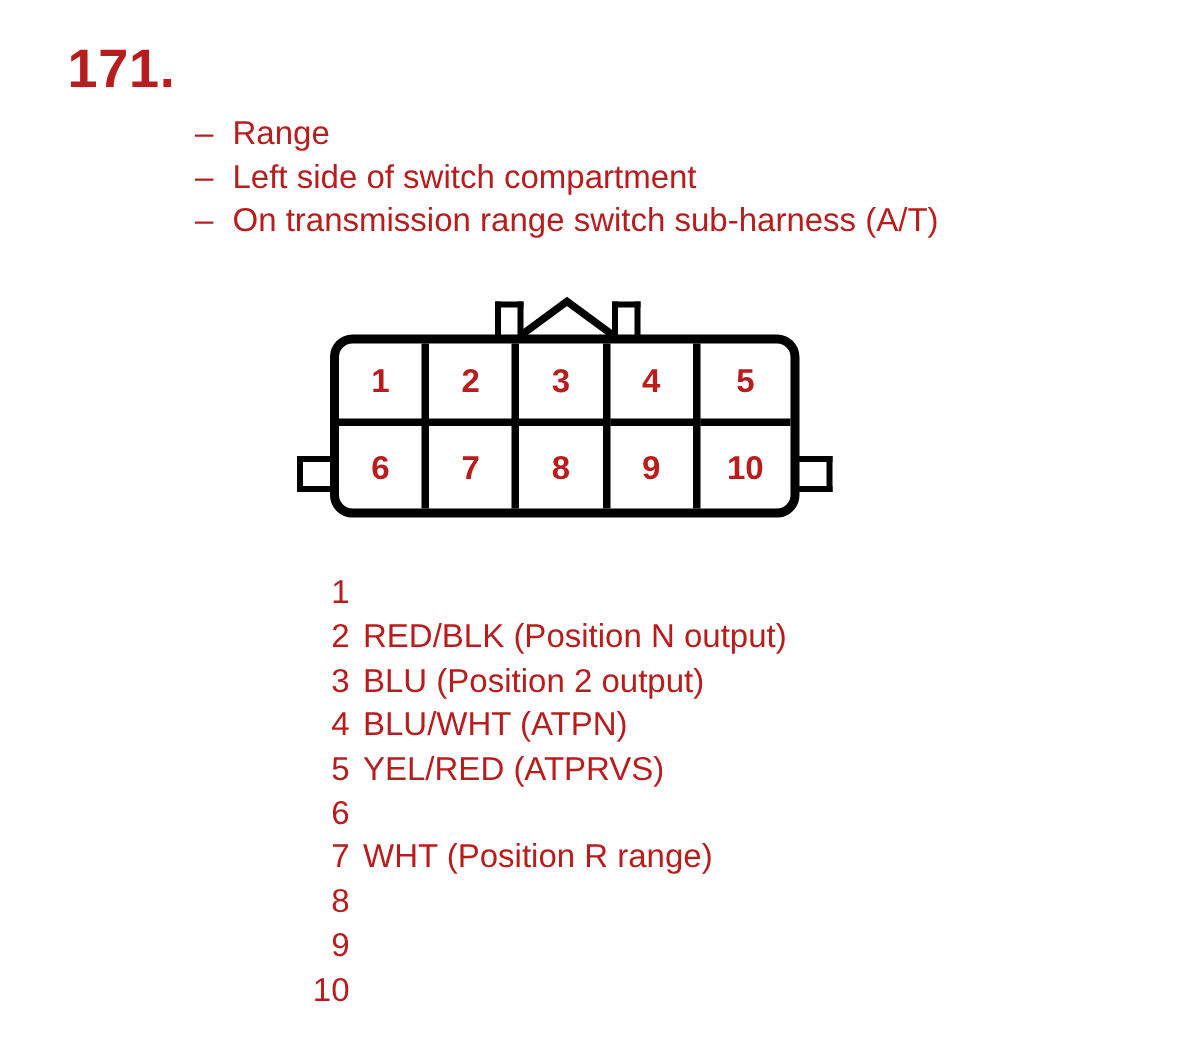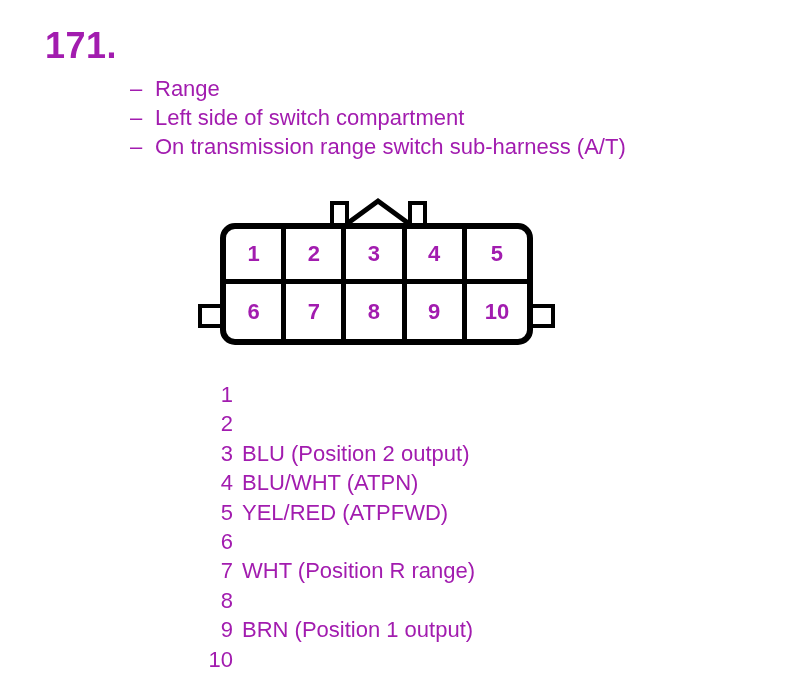"171." .page { color: #a21caf -> #b91c1c }
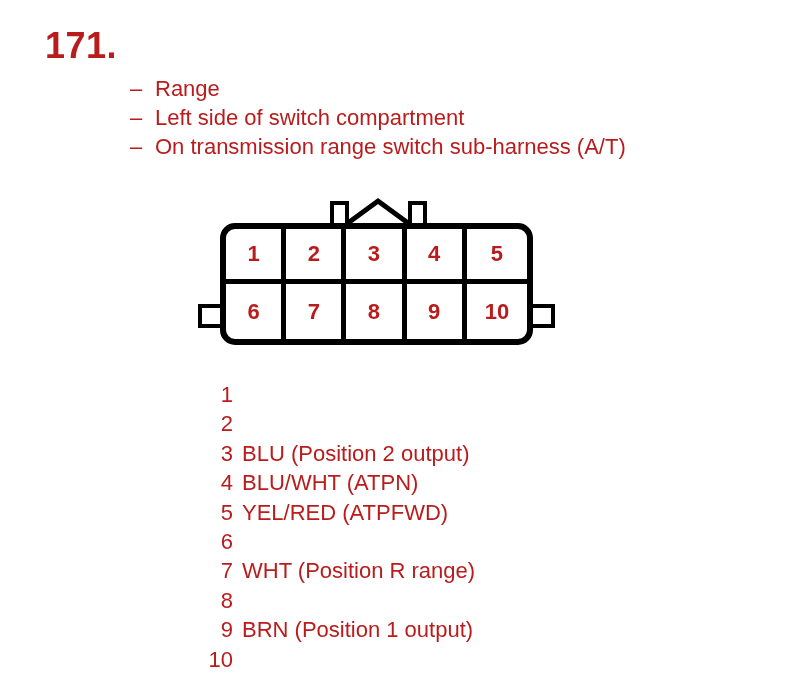"RED/BLK (Position N output)" span.pin-label { html: none -> <span>RED/BLK (Position N output)</span> }
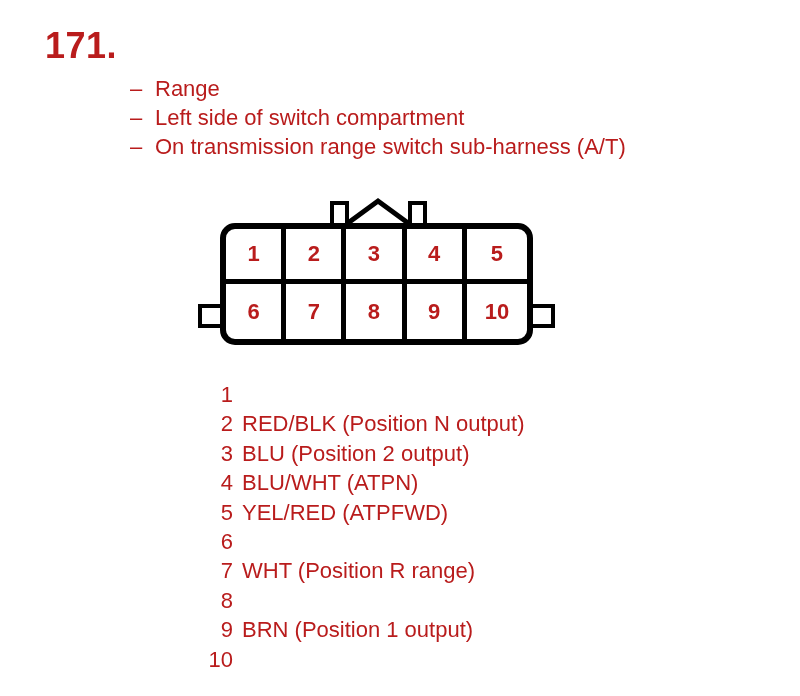"YEL/RED (ATPFWD)" span.pin-label { text: ATPFWD -> ATPRVS }
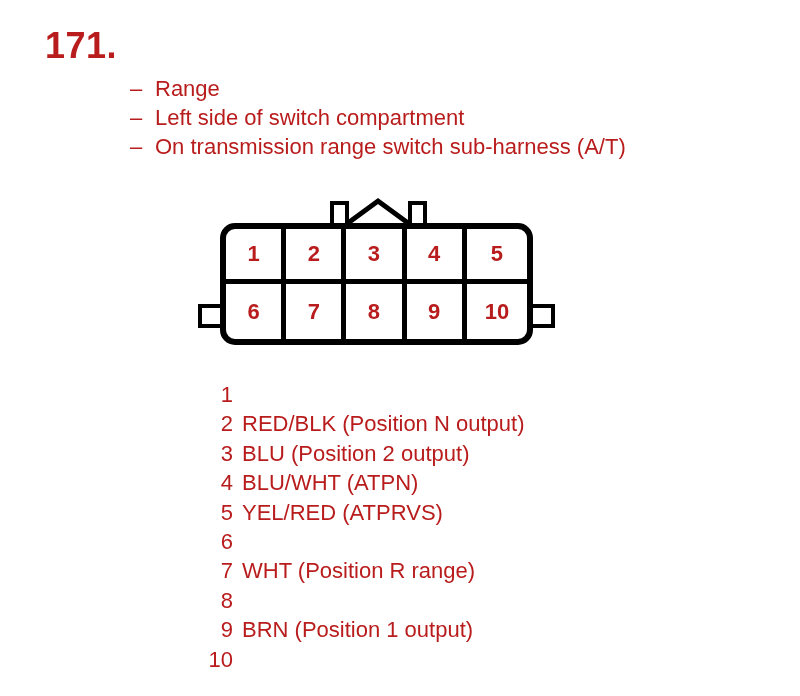"BRN (Position 1 output)" span.pin-label { html: <span>BRN (Position 1 output)</span> -> none }
